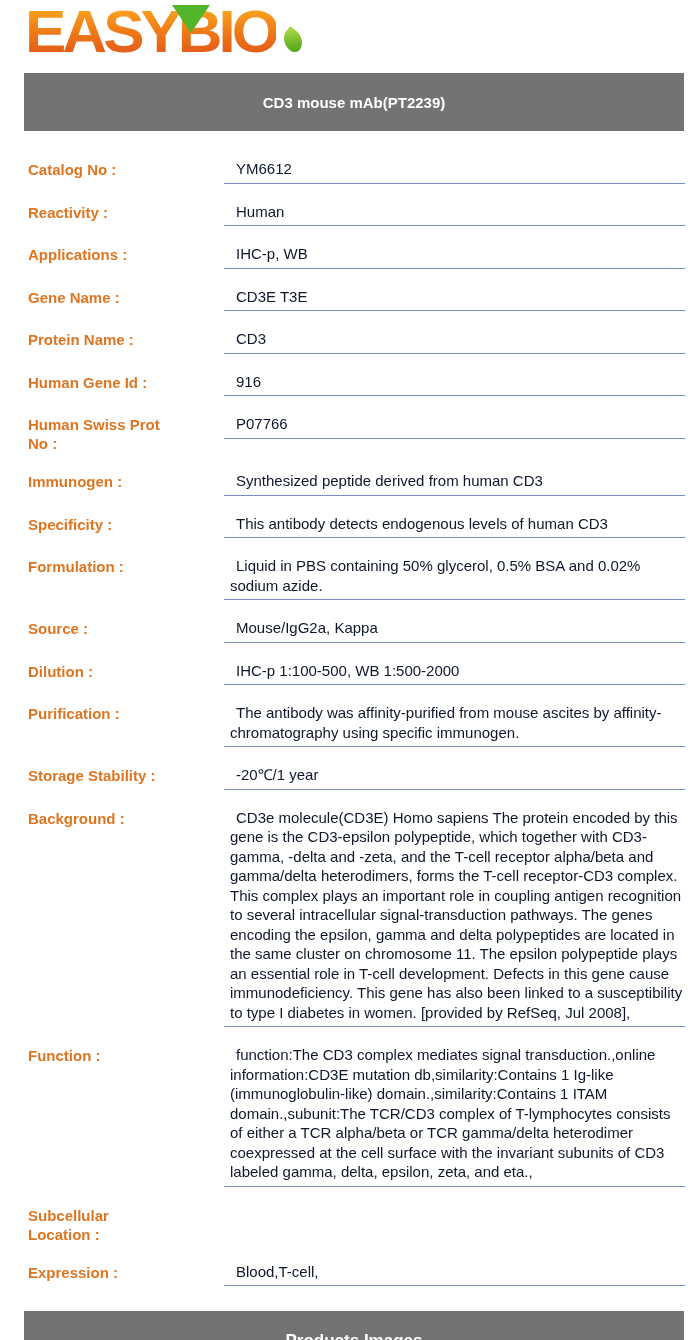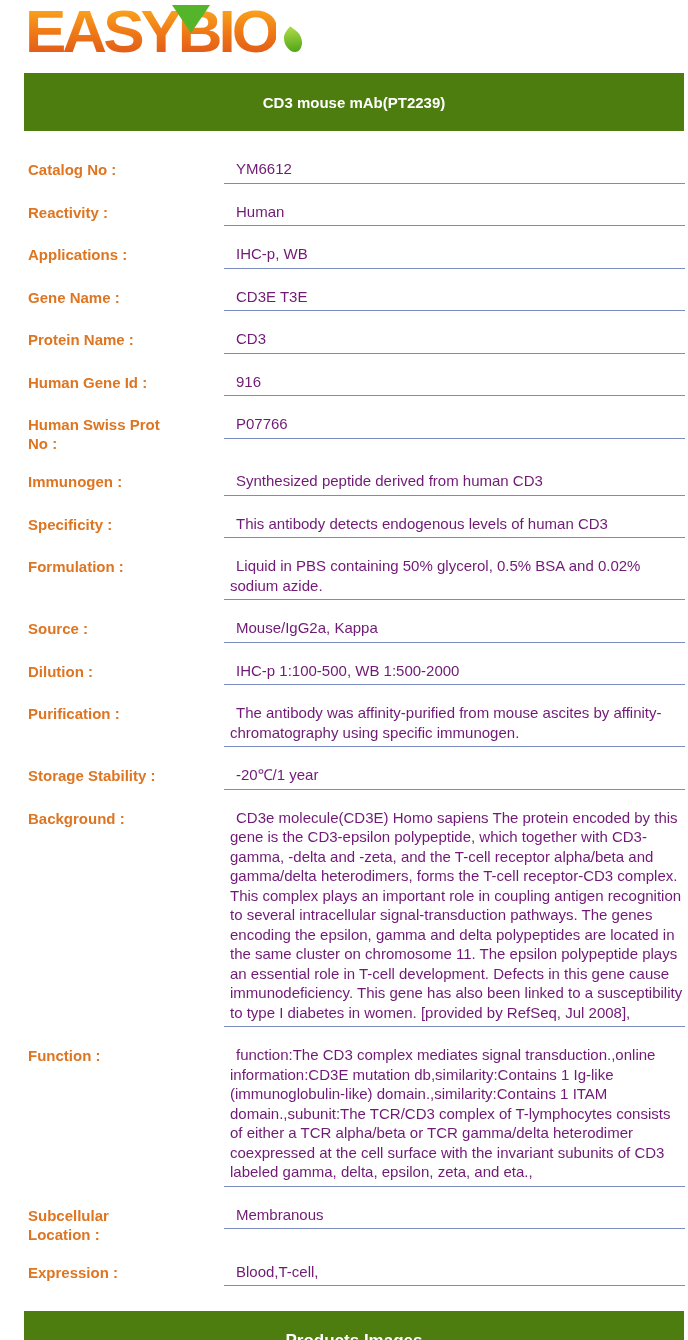"CD3 mouse mAb(PT2239)" .bar { background: #4d7c0f -> #737373 }
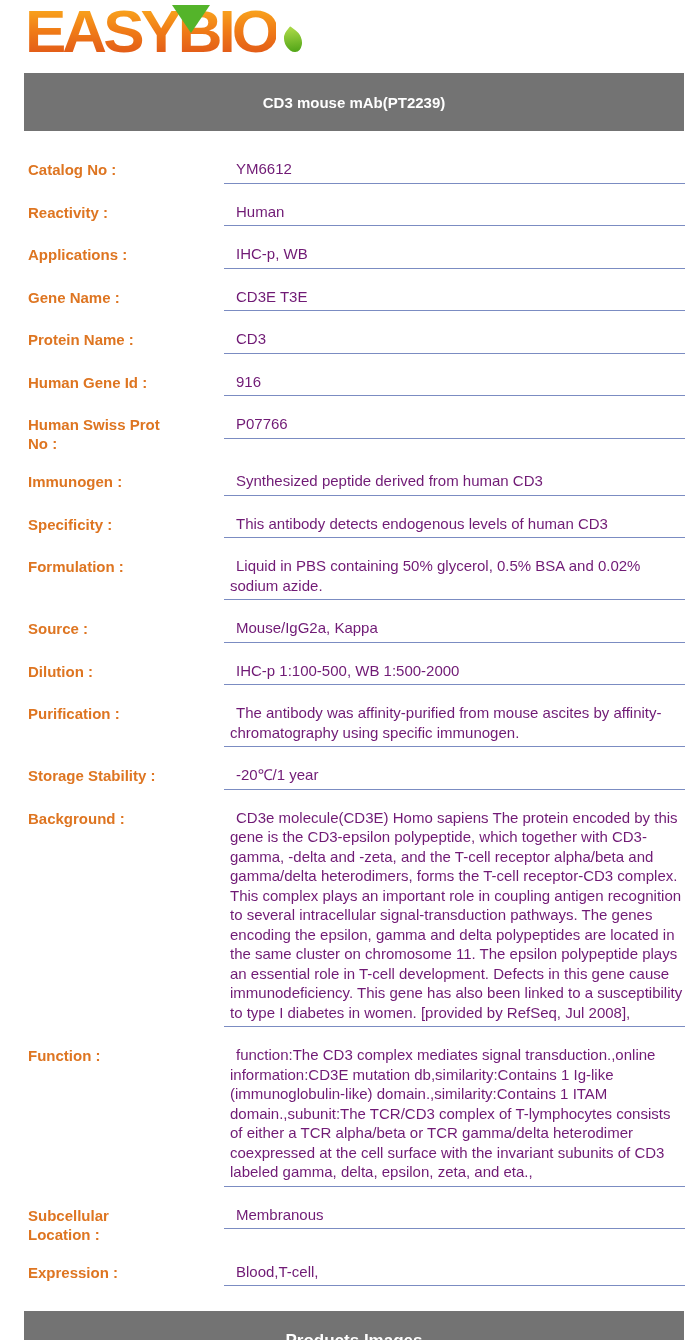"YM6612" .value-text { color: #701a75 -> #0f172a }
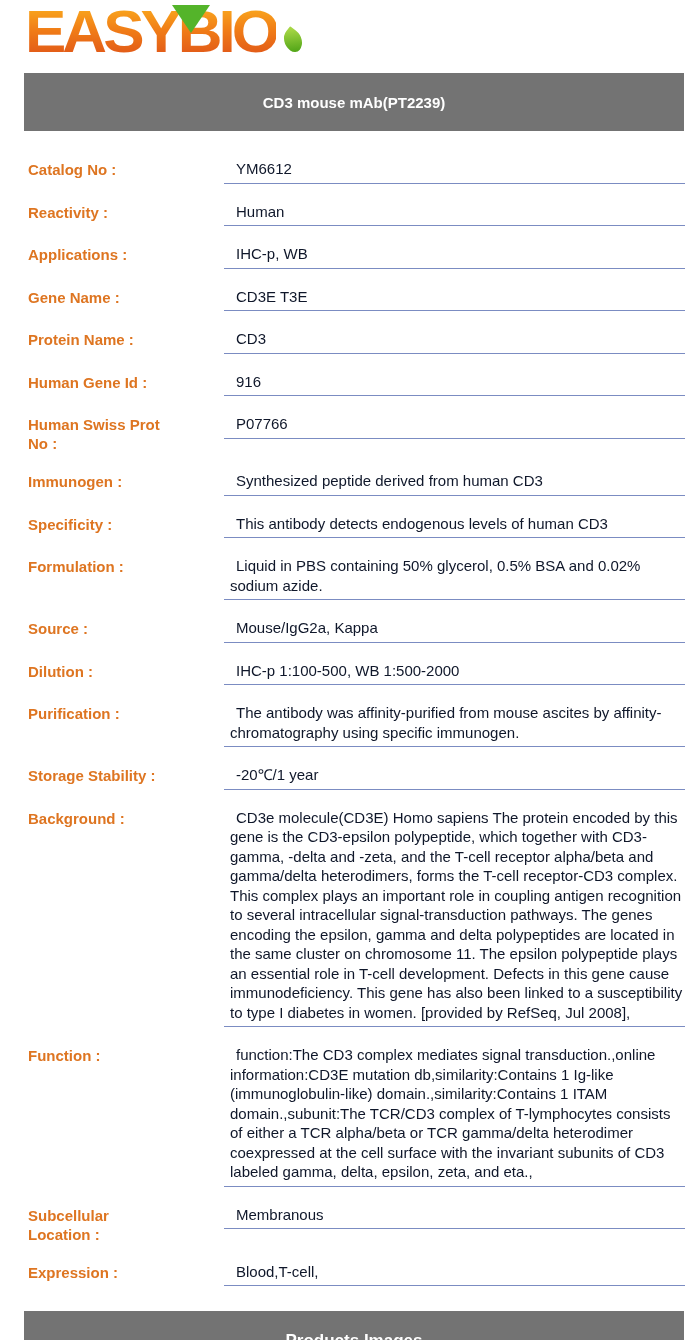"Membranous" div.field-value { html: <div> <span>Membranous</span> </div> -> none }
